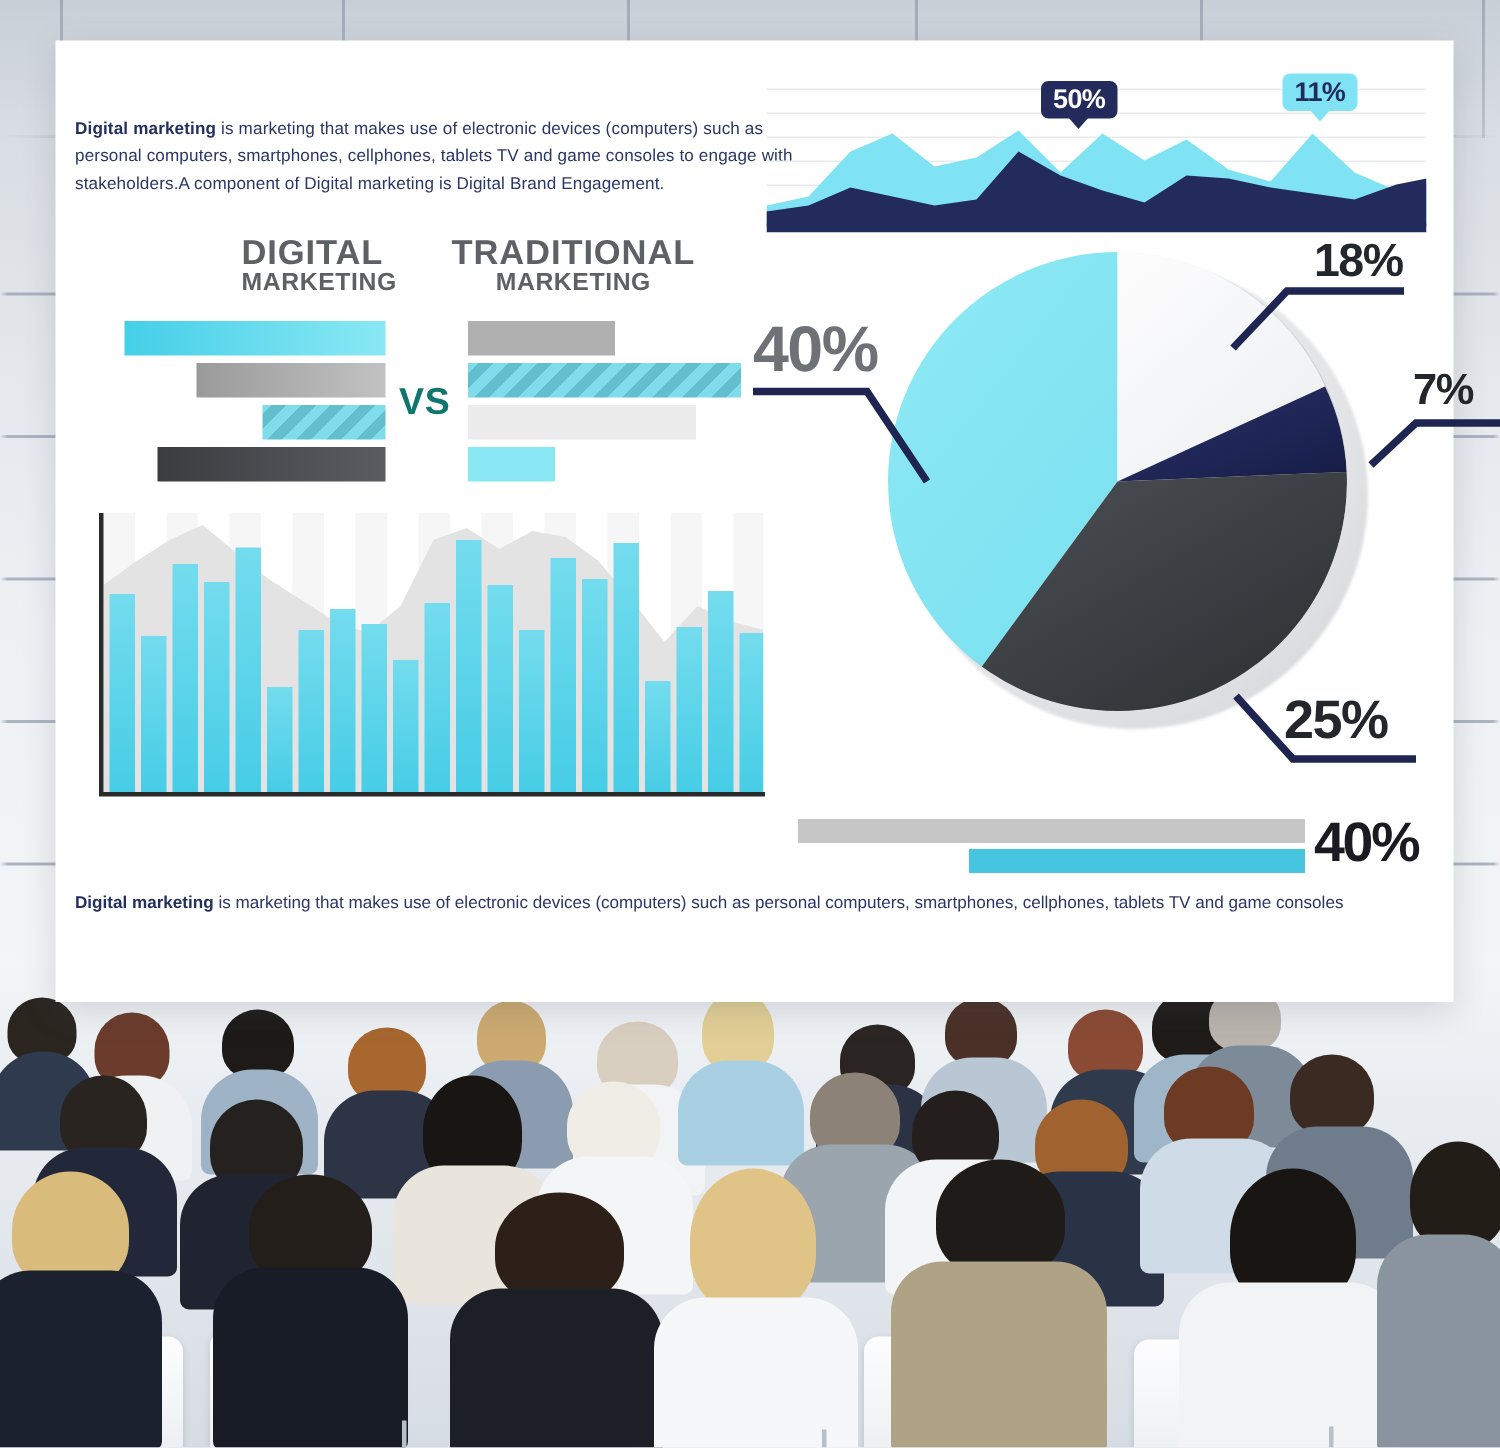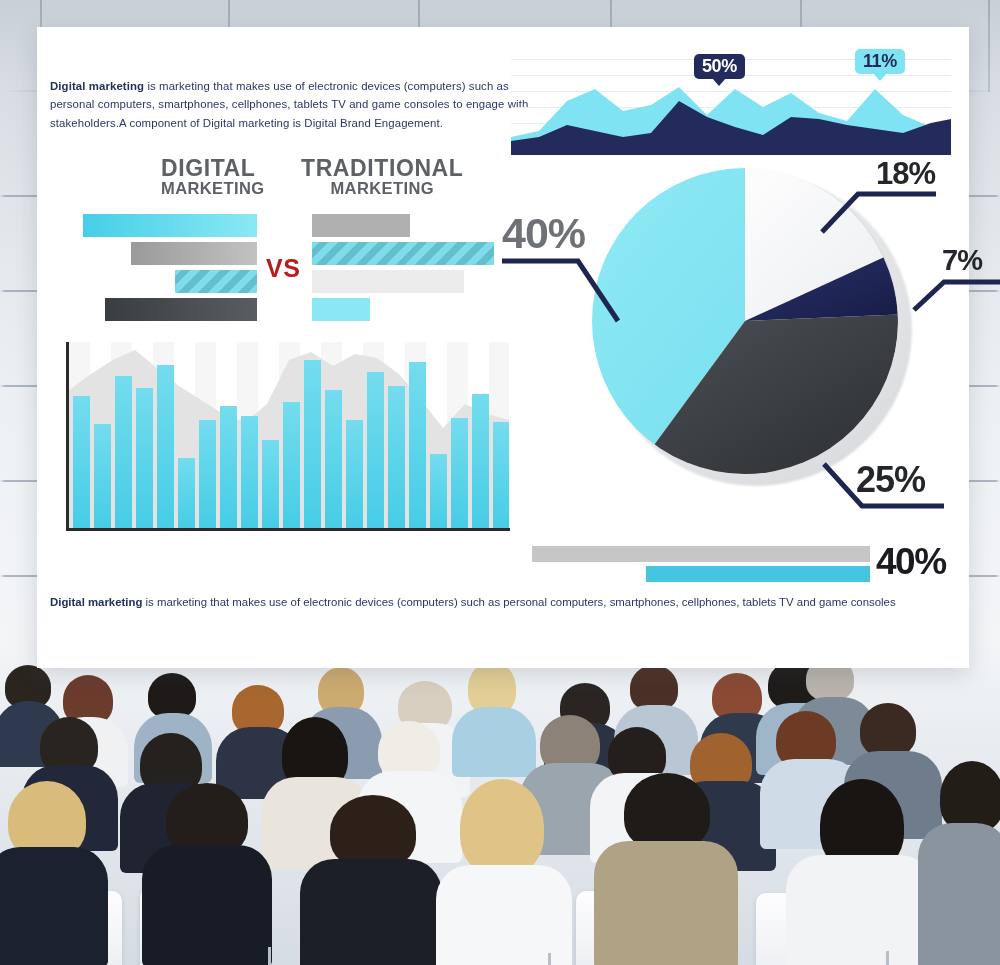"VS" #vs-label { color: #b91c1c -> #0f766e }
